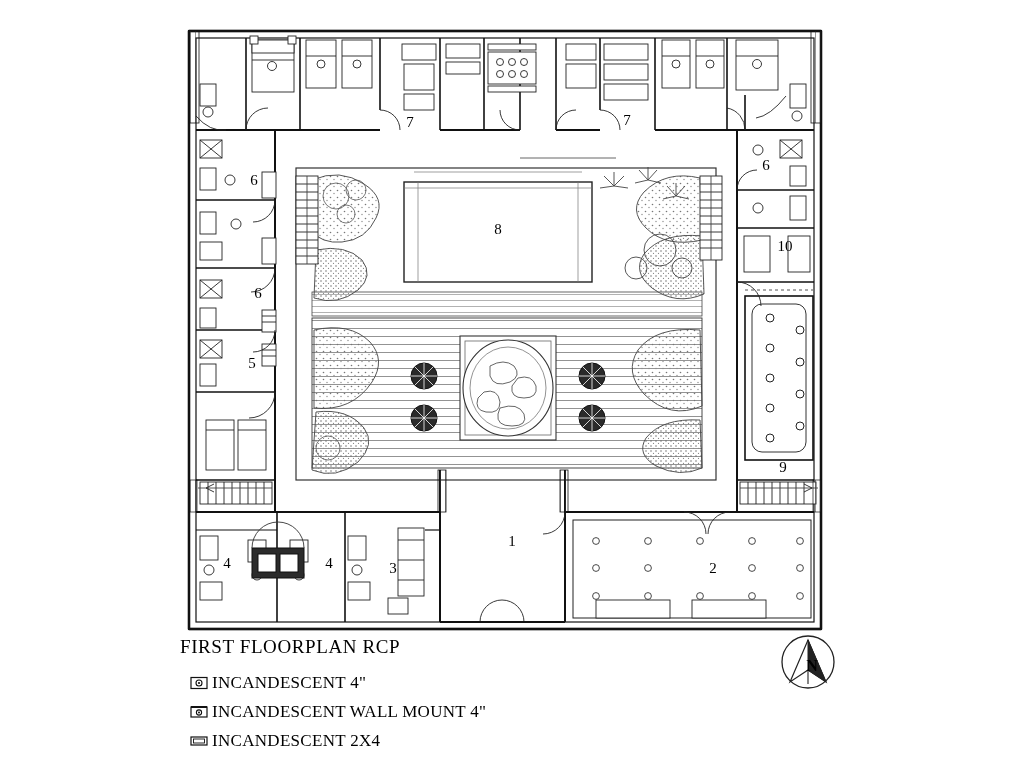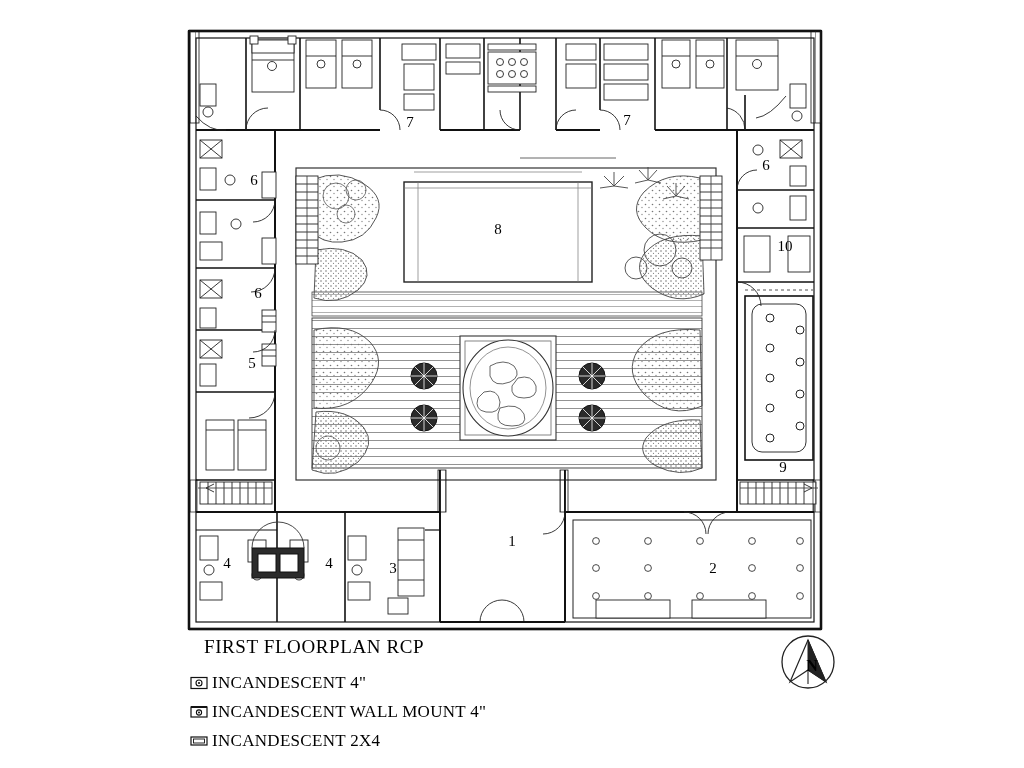"FIRST FLOORPLAN RCP" .title-text { left: 204px -> 180px }
